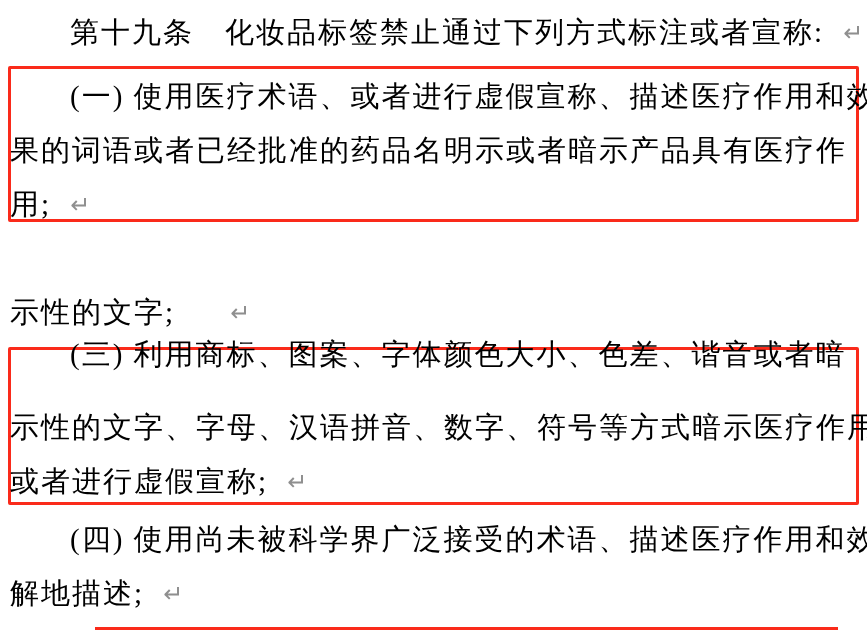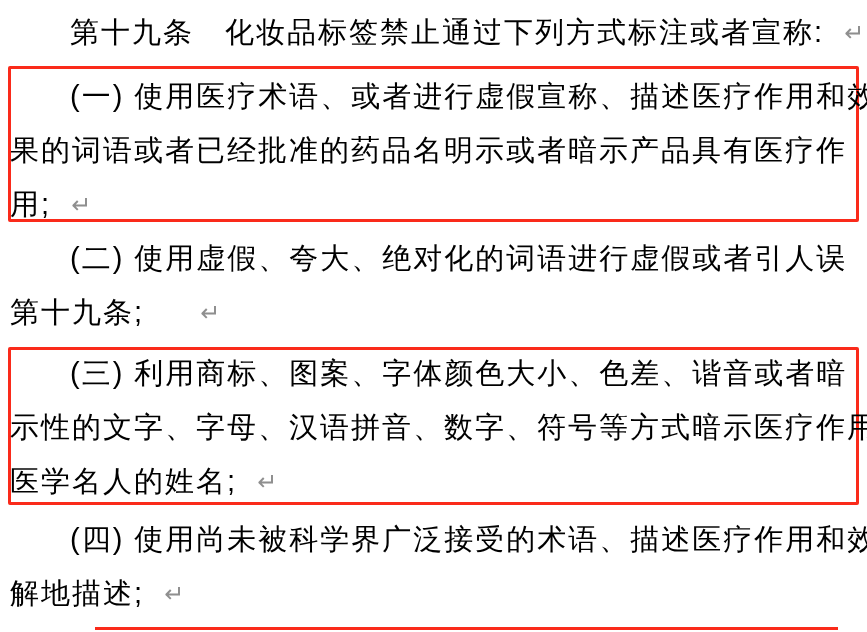"第十九条 化妆品标签禁止通过下列方式标注或者宣称: ↵" .page { font-family: Liberation Sans, sans-serif -> Liberation Serif, serif }
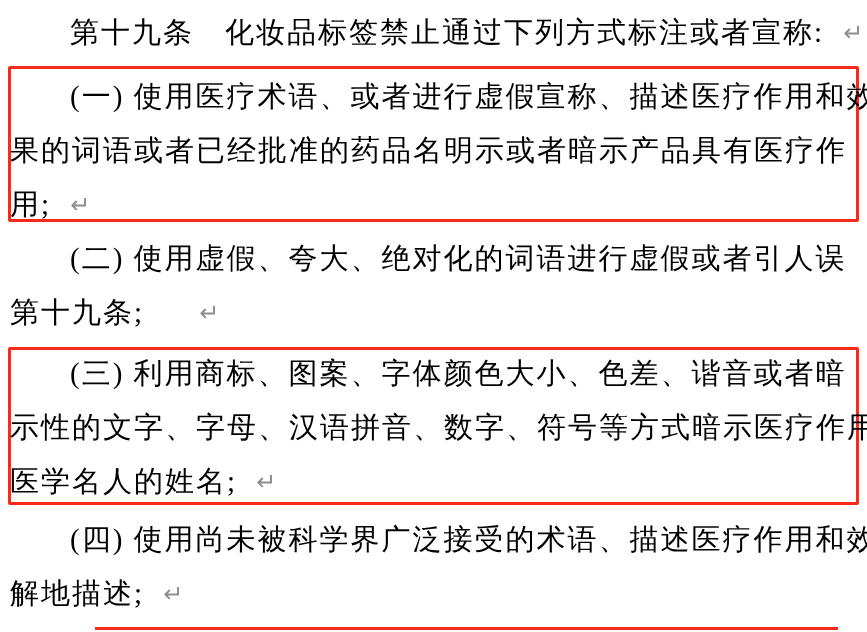"(二) 使用虚假、夸大、绝对化的词语进行虚假或者引人误" div.line { html: <div> <span>(二) 使用虚假、夸大、绝对化的词语进行虚假或者引人误</span> </div> -> none }
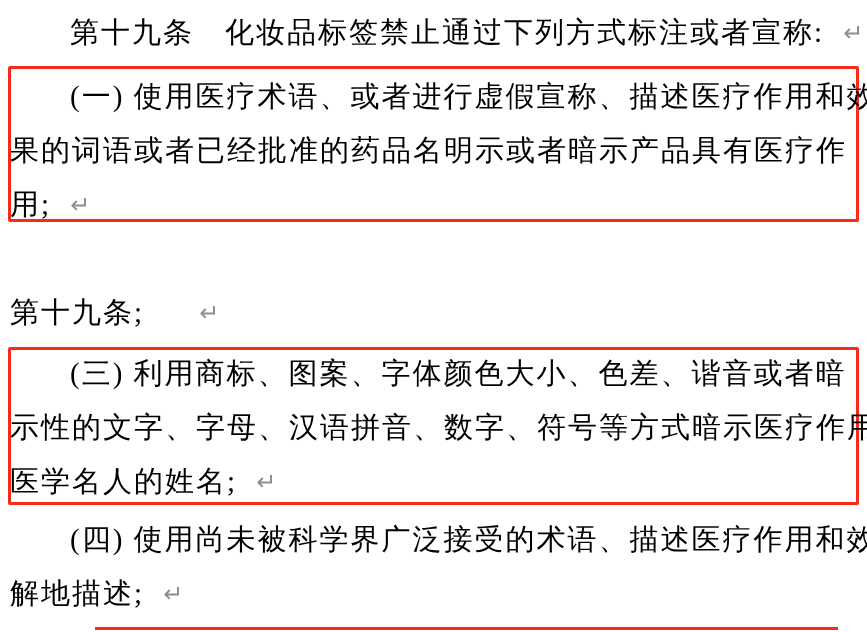"第十九条;" span.txt { text: 第十九条 -> 示性的文字 }
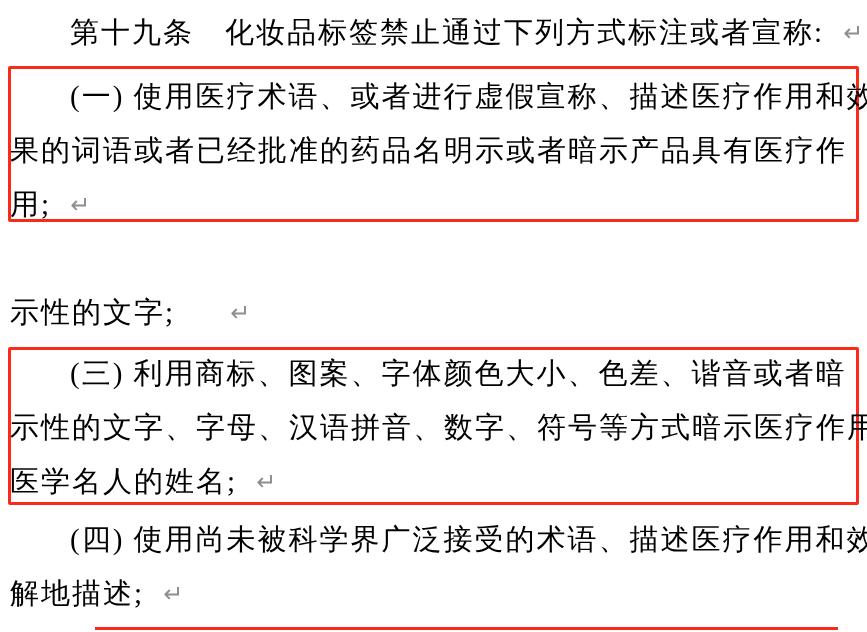"(三) 利用商标、图案、字体颜色大小、色差、谐音或者暗" div.line { top: 357px -> 338px }
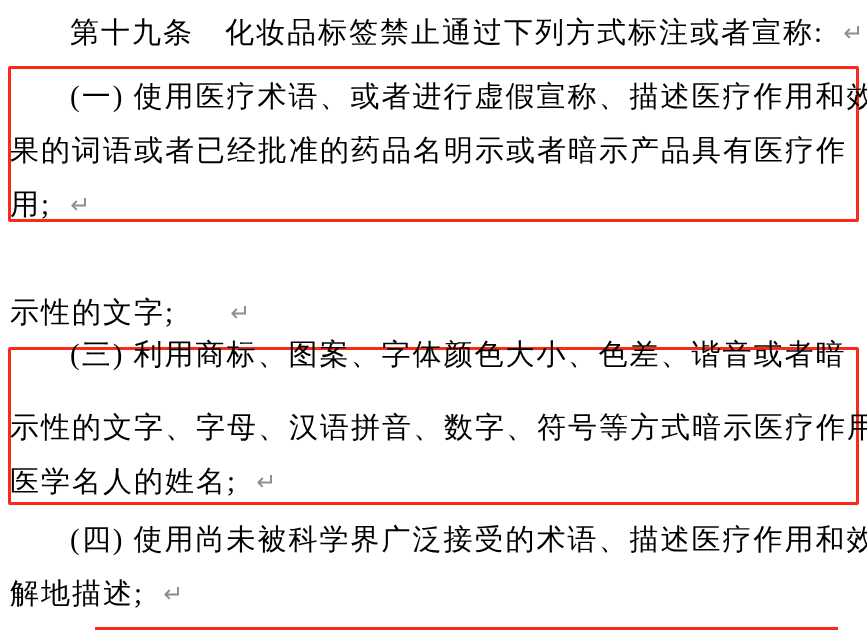"医学名人的姓名;" span.txt { text: 医学名人的姓名 -> 或者进行虚假宣称 }
